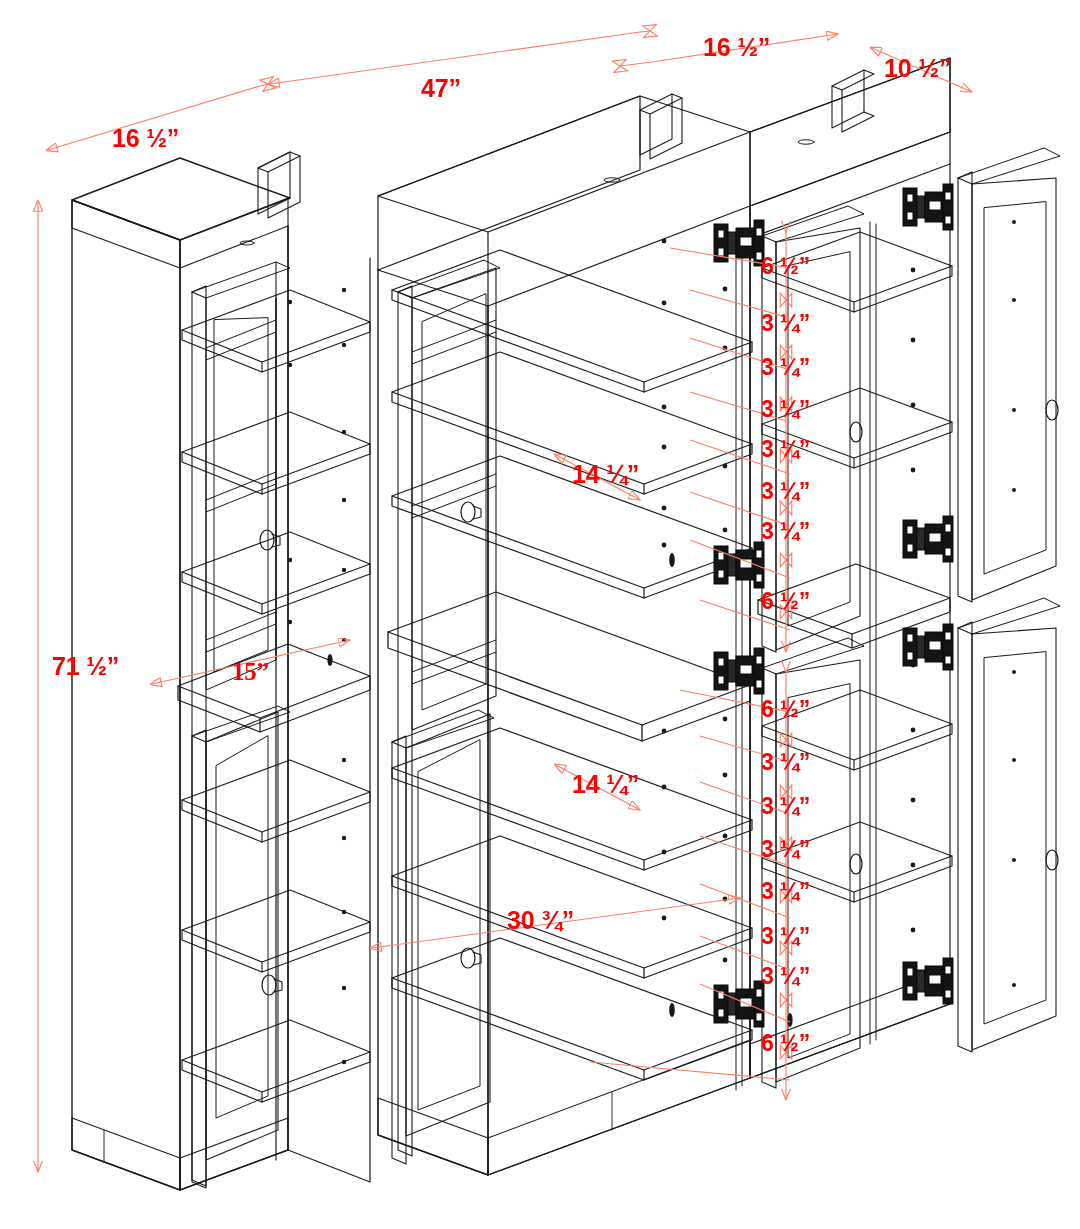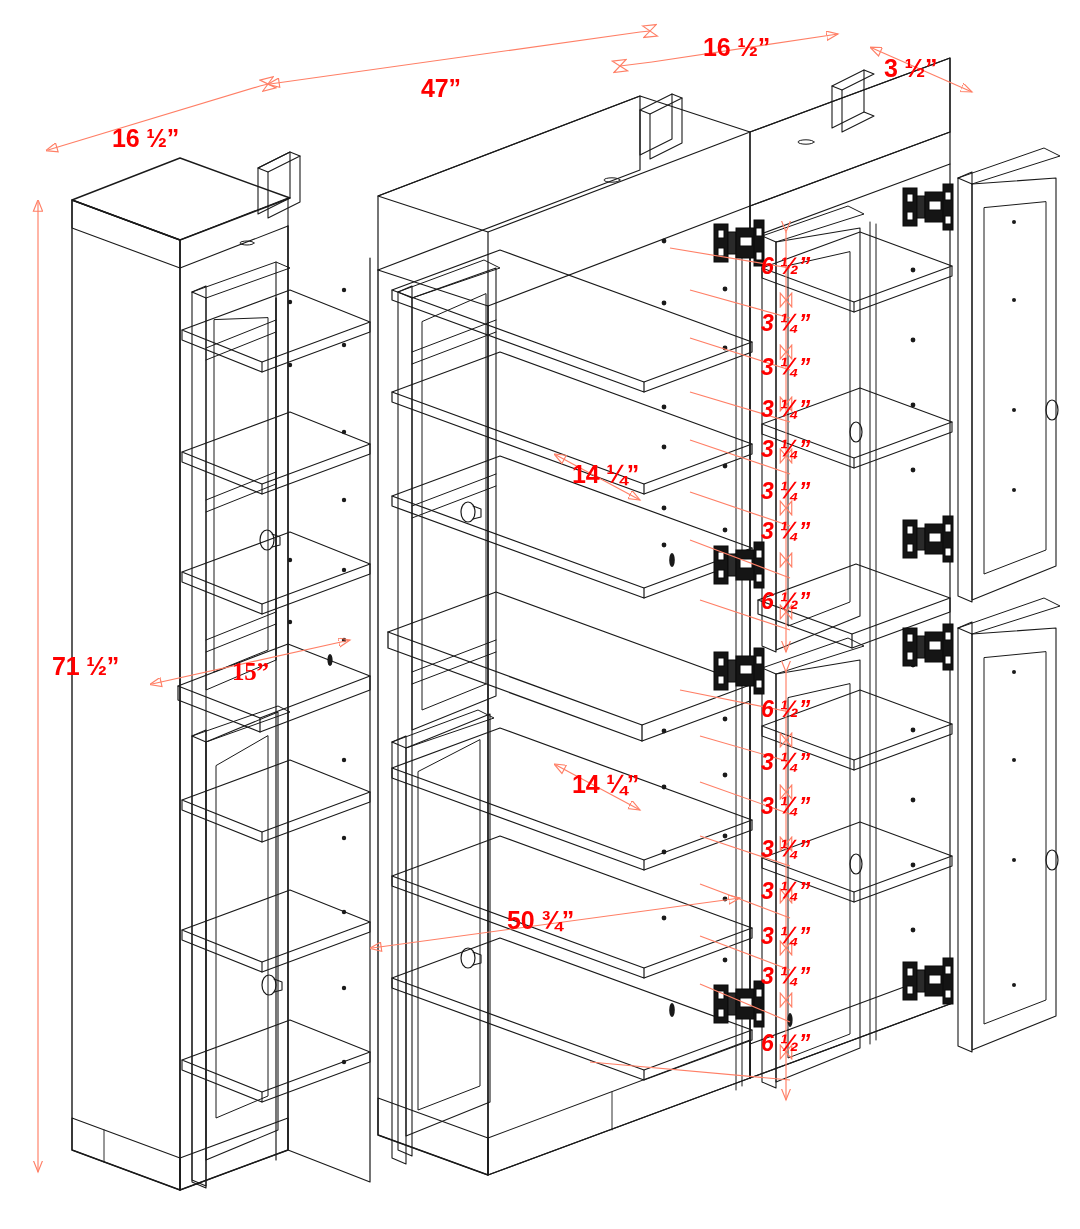"3 ½”" div.dimtxt { text: 3 -> 10 }
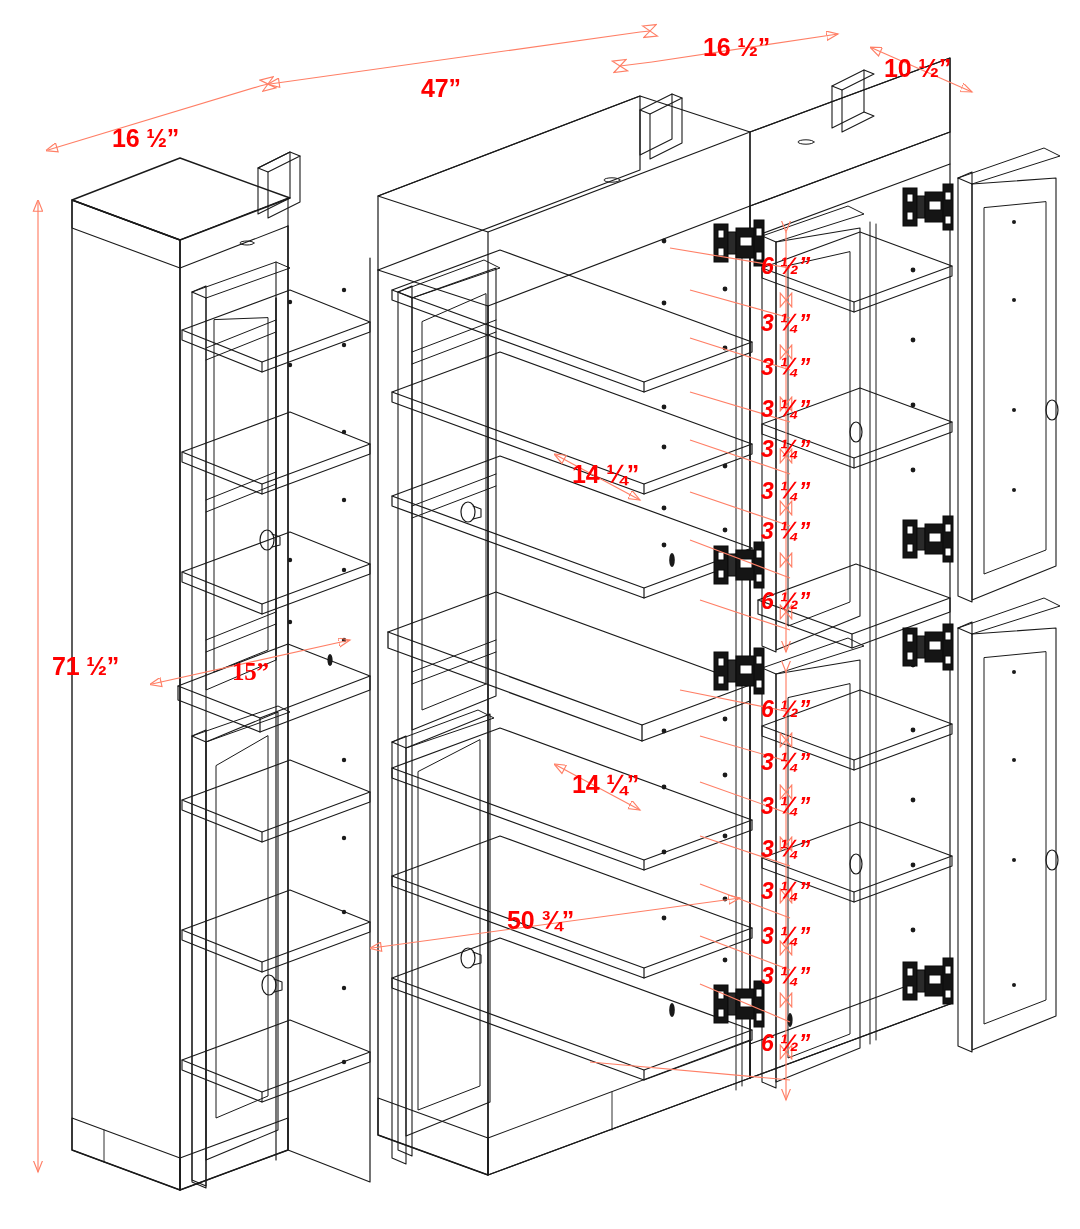"6 ½”" .d-md { font-style: italic -> none }
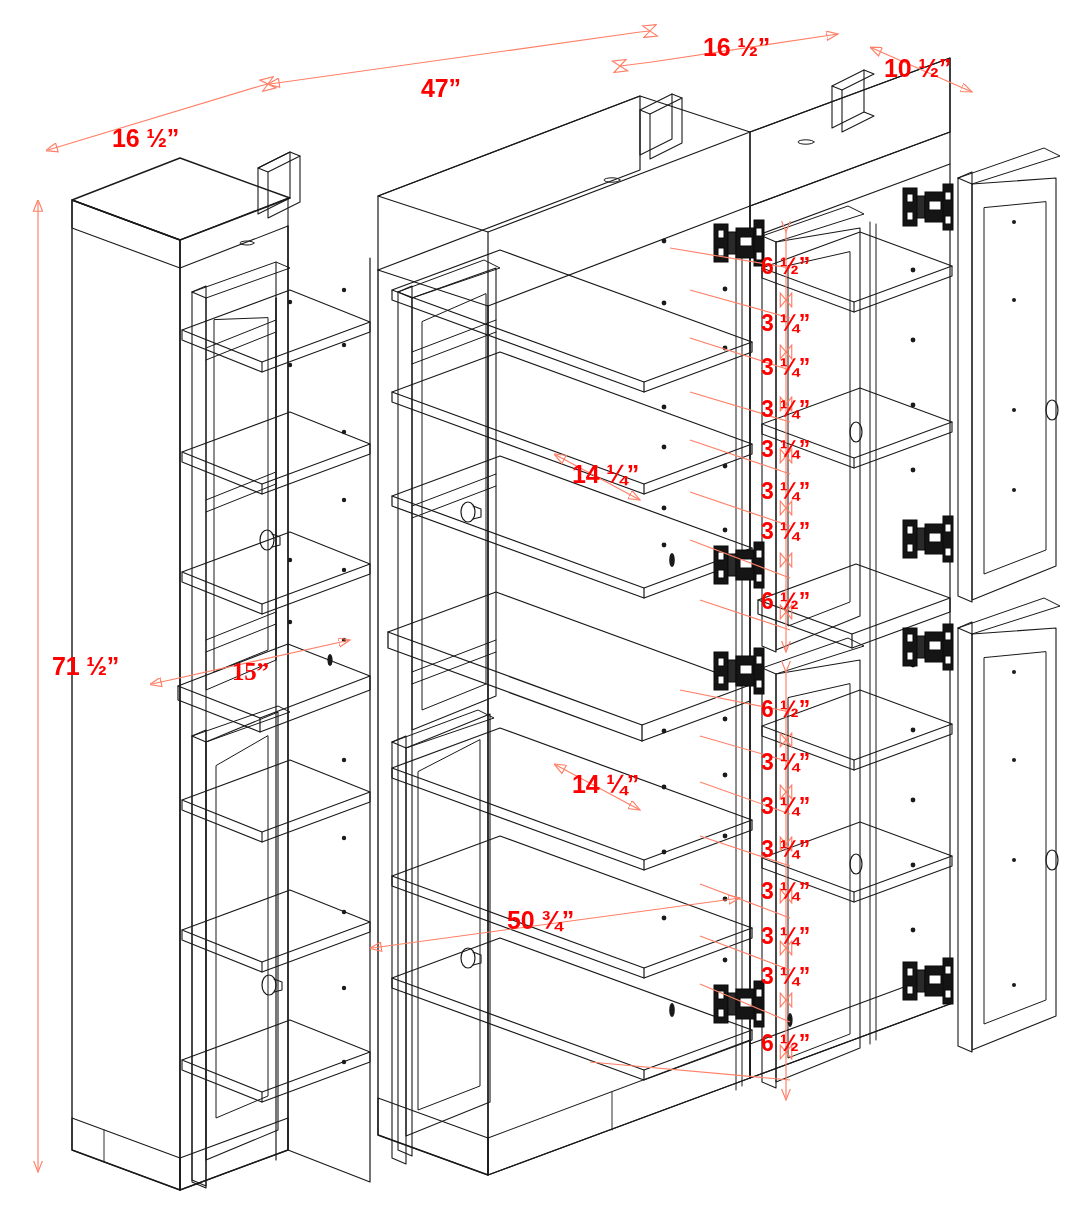"50 ¾”" div.dimtxt { text: 50 -> 30 }
